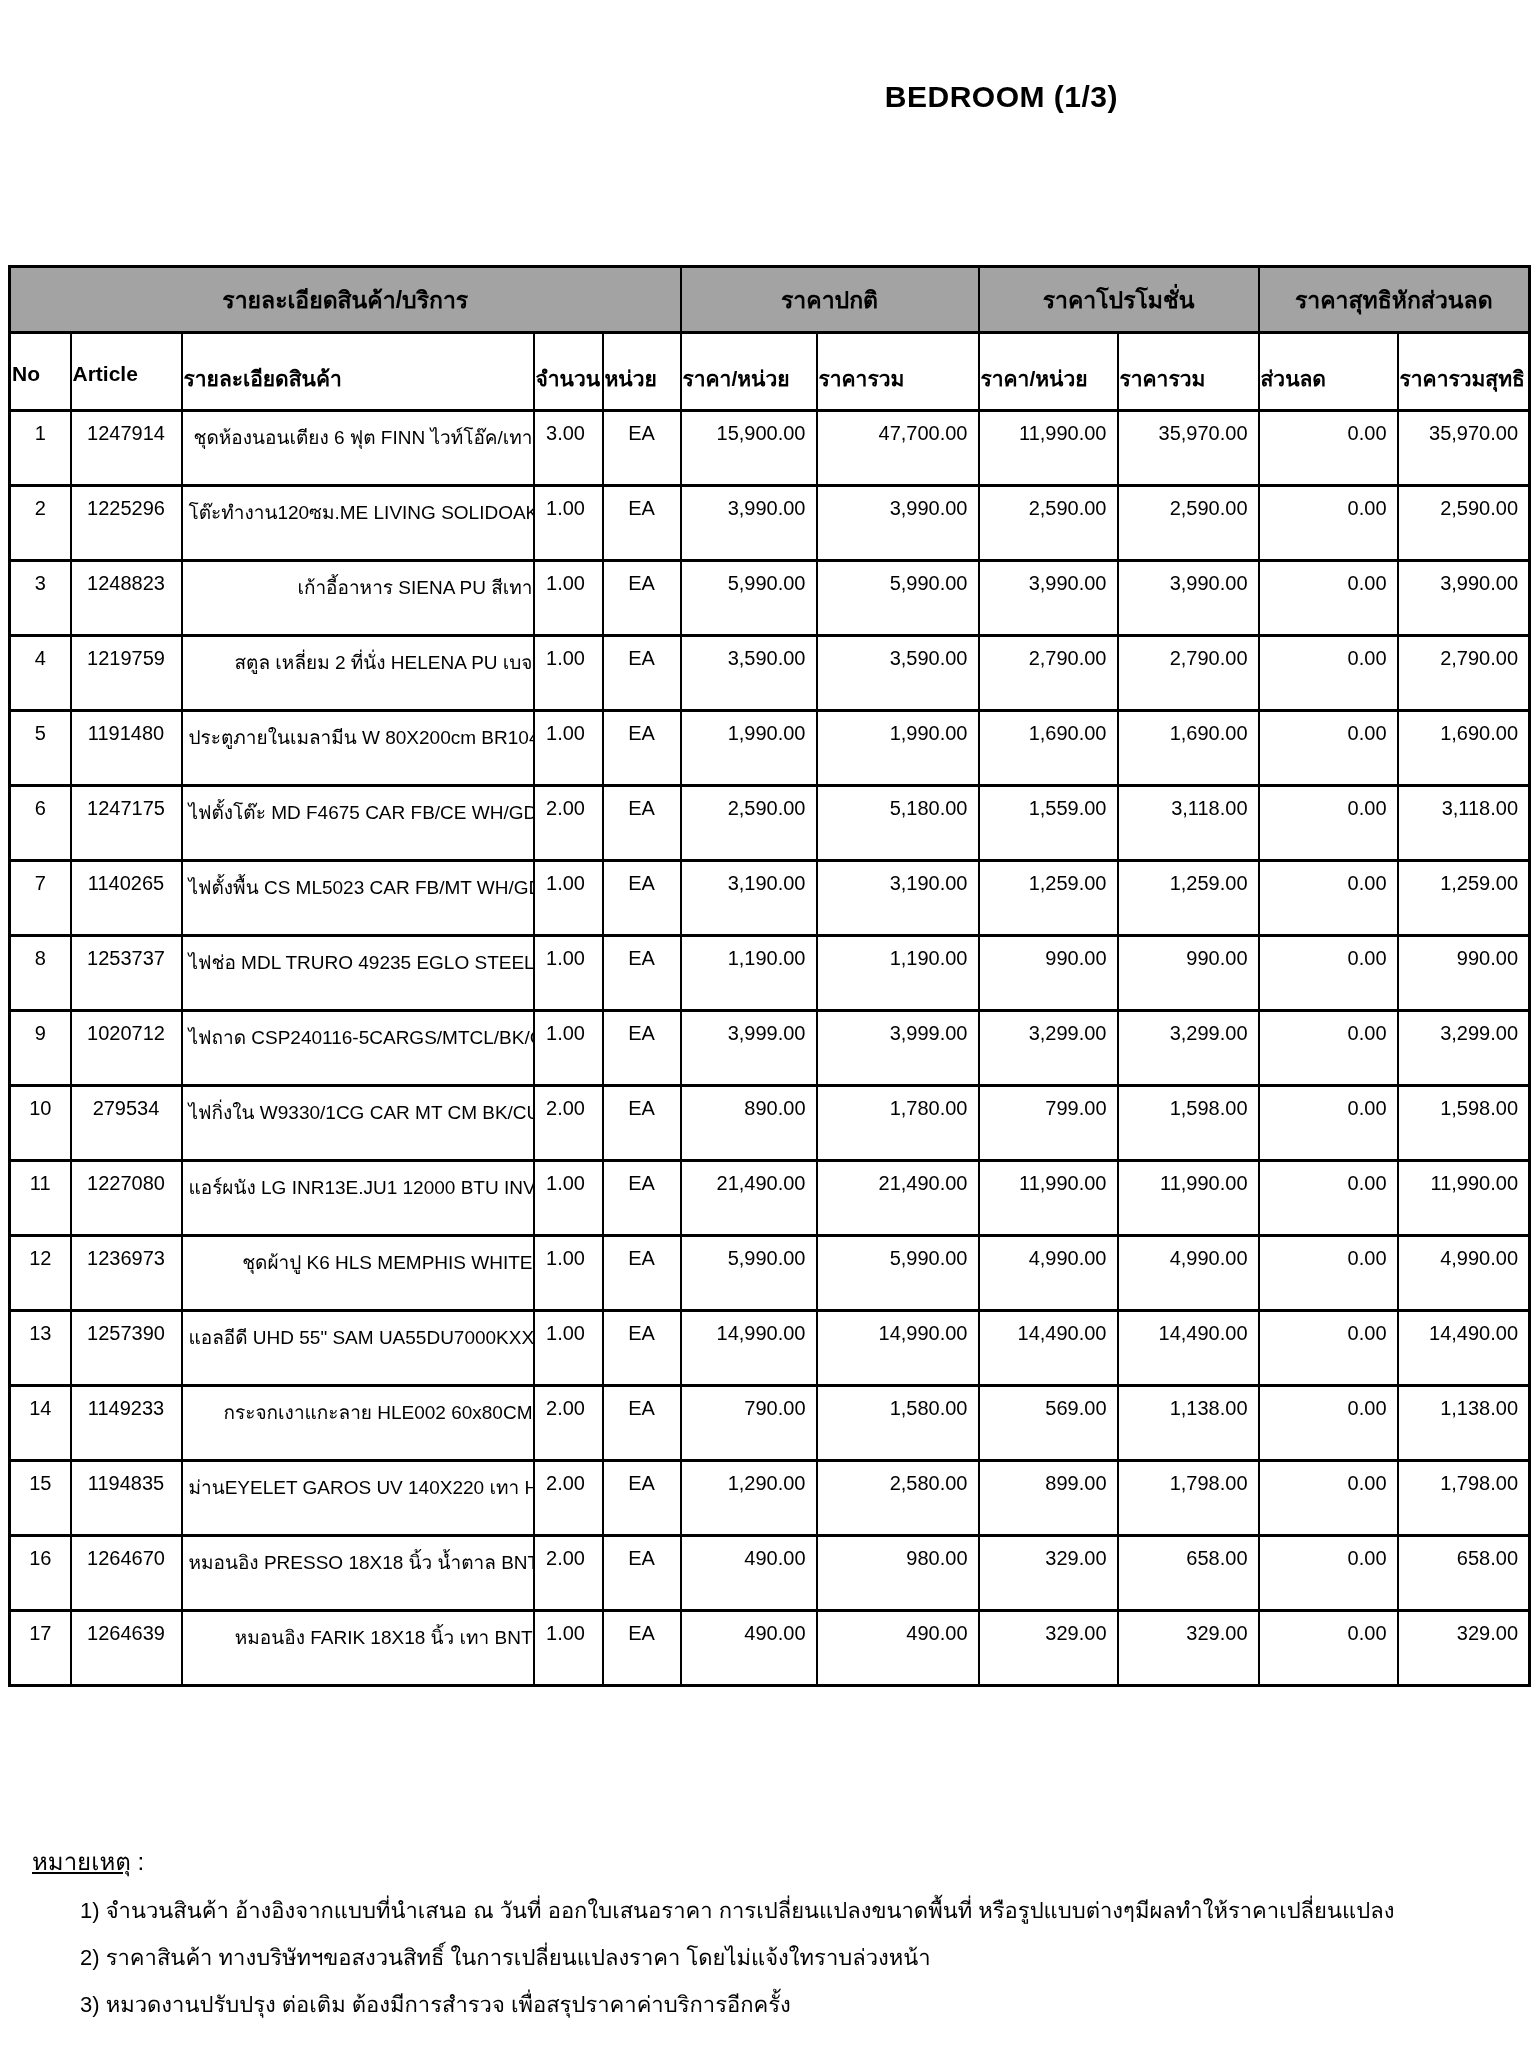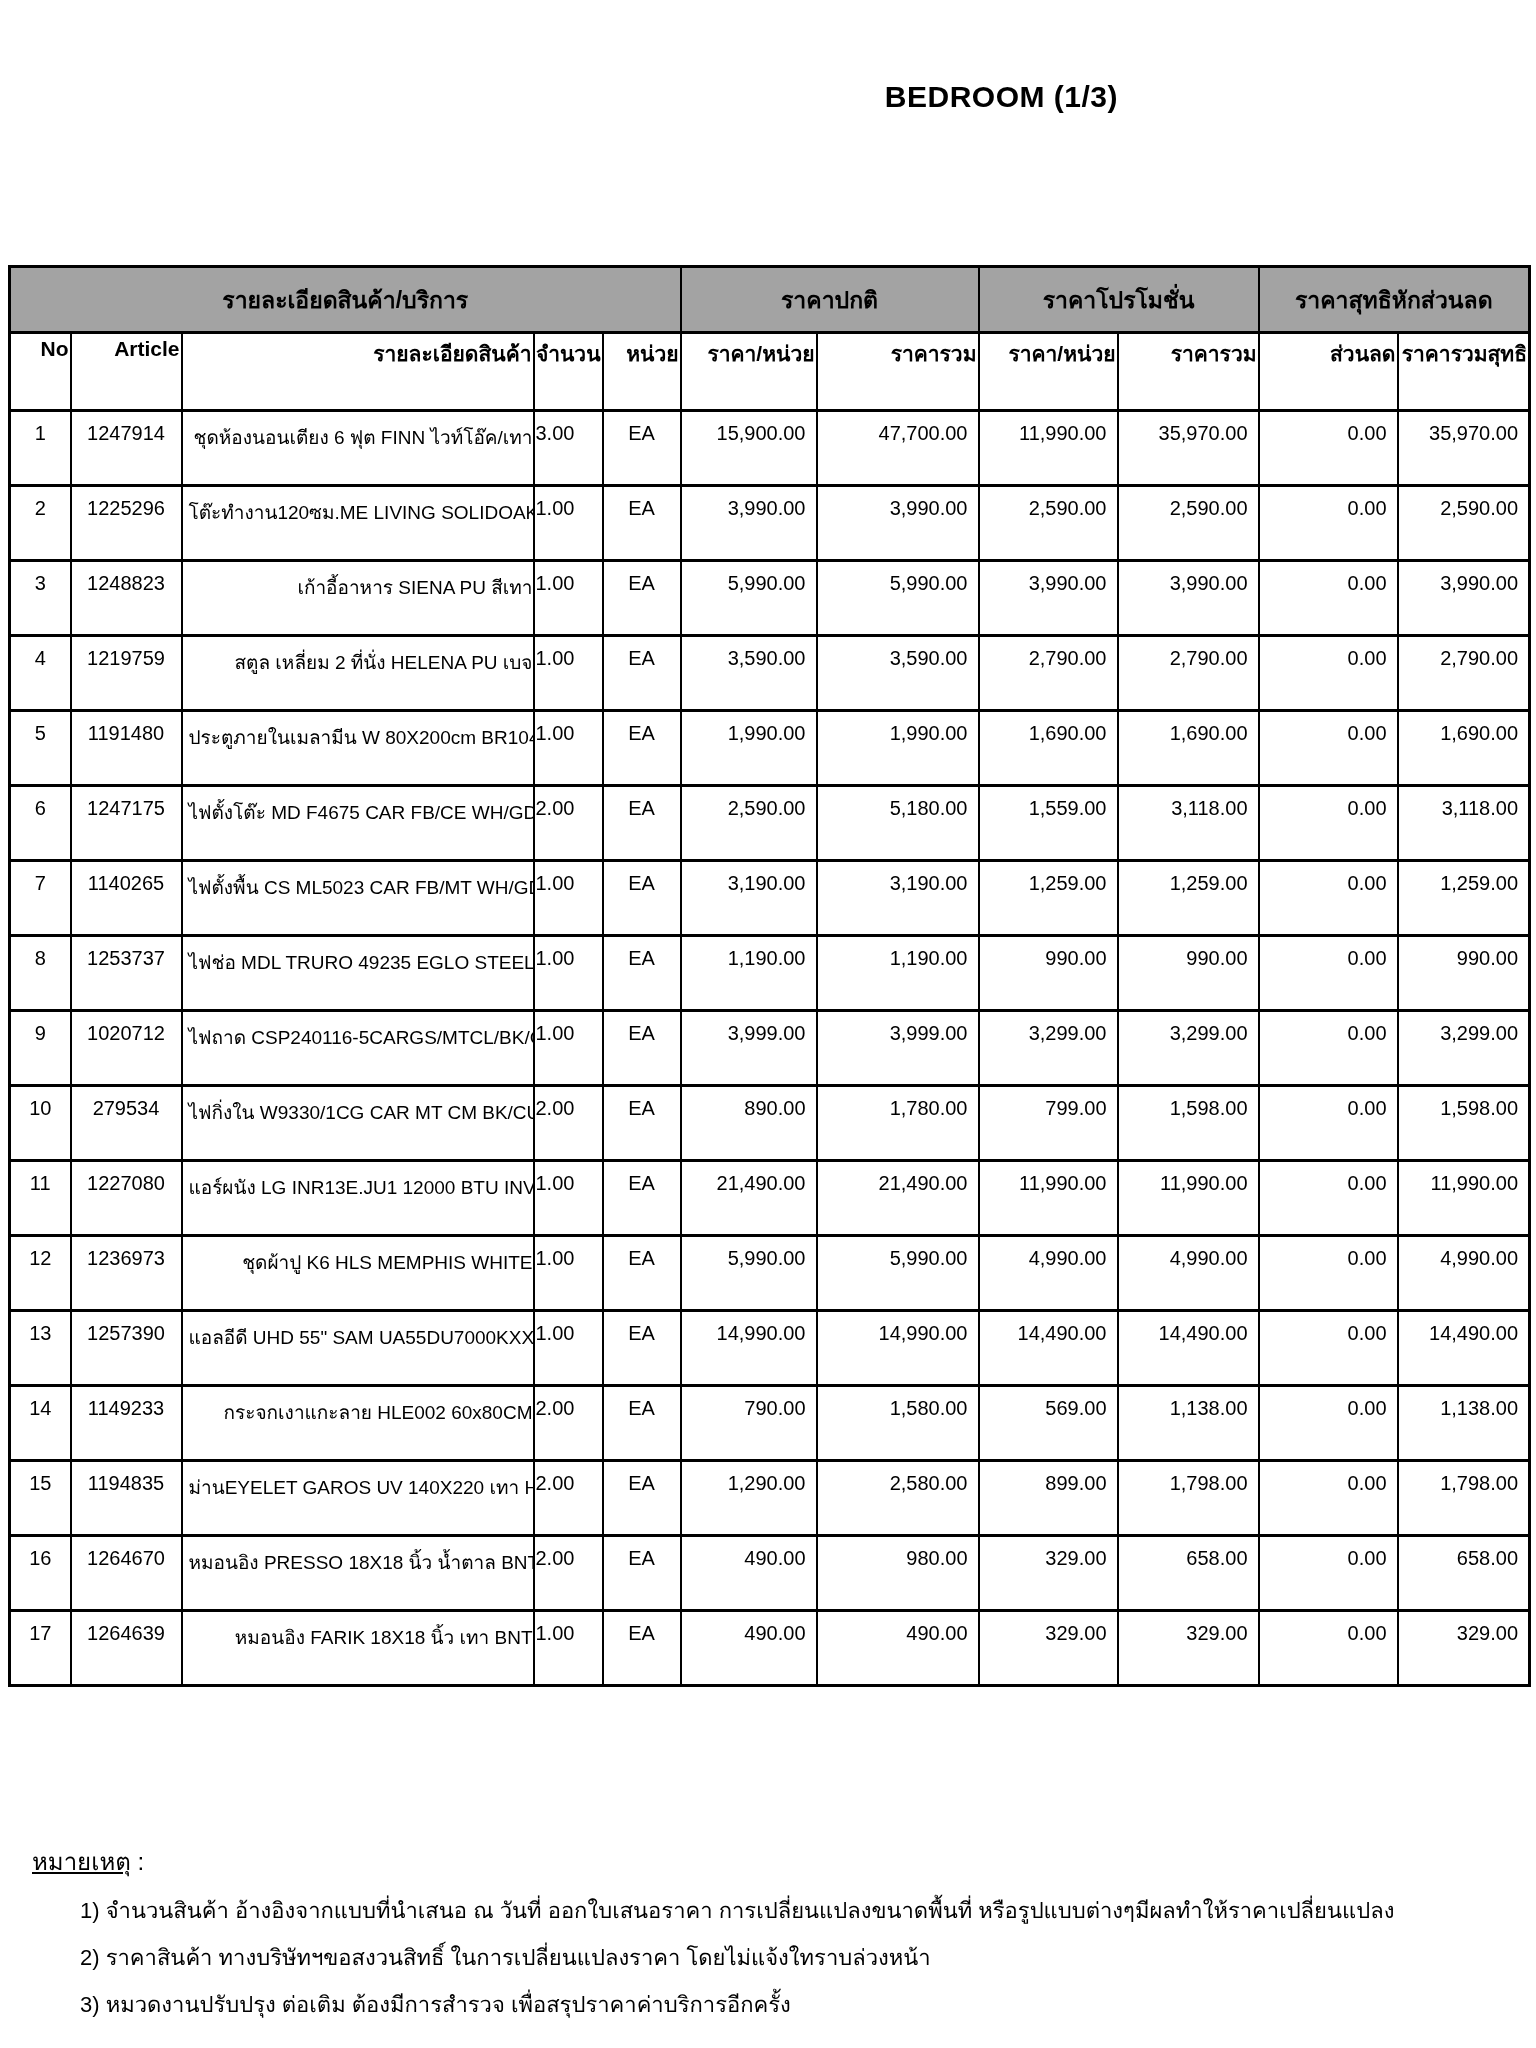"No" tr.col-header th { padding-top: 3px -> 28px; text-align: right -> left }
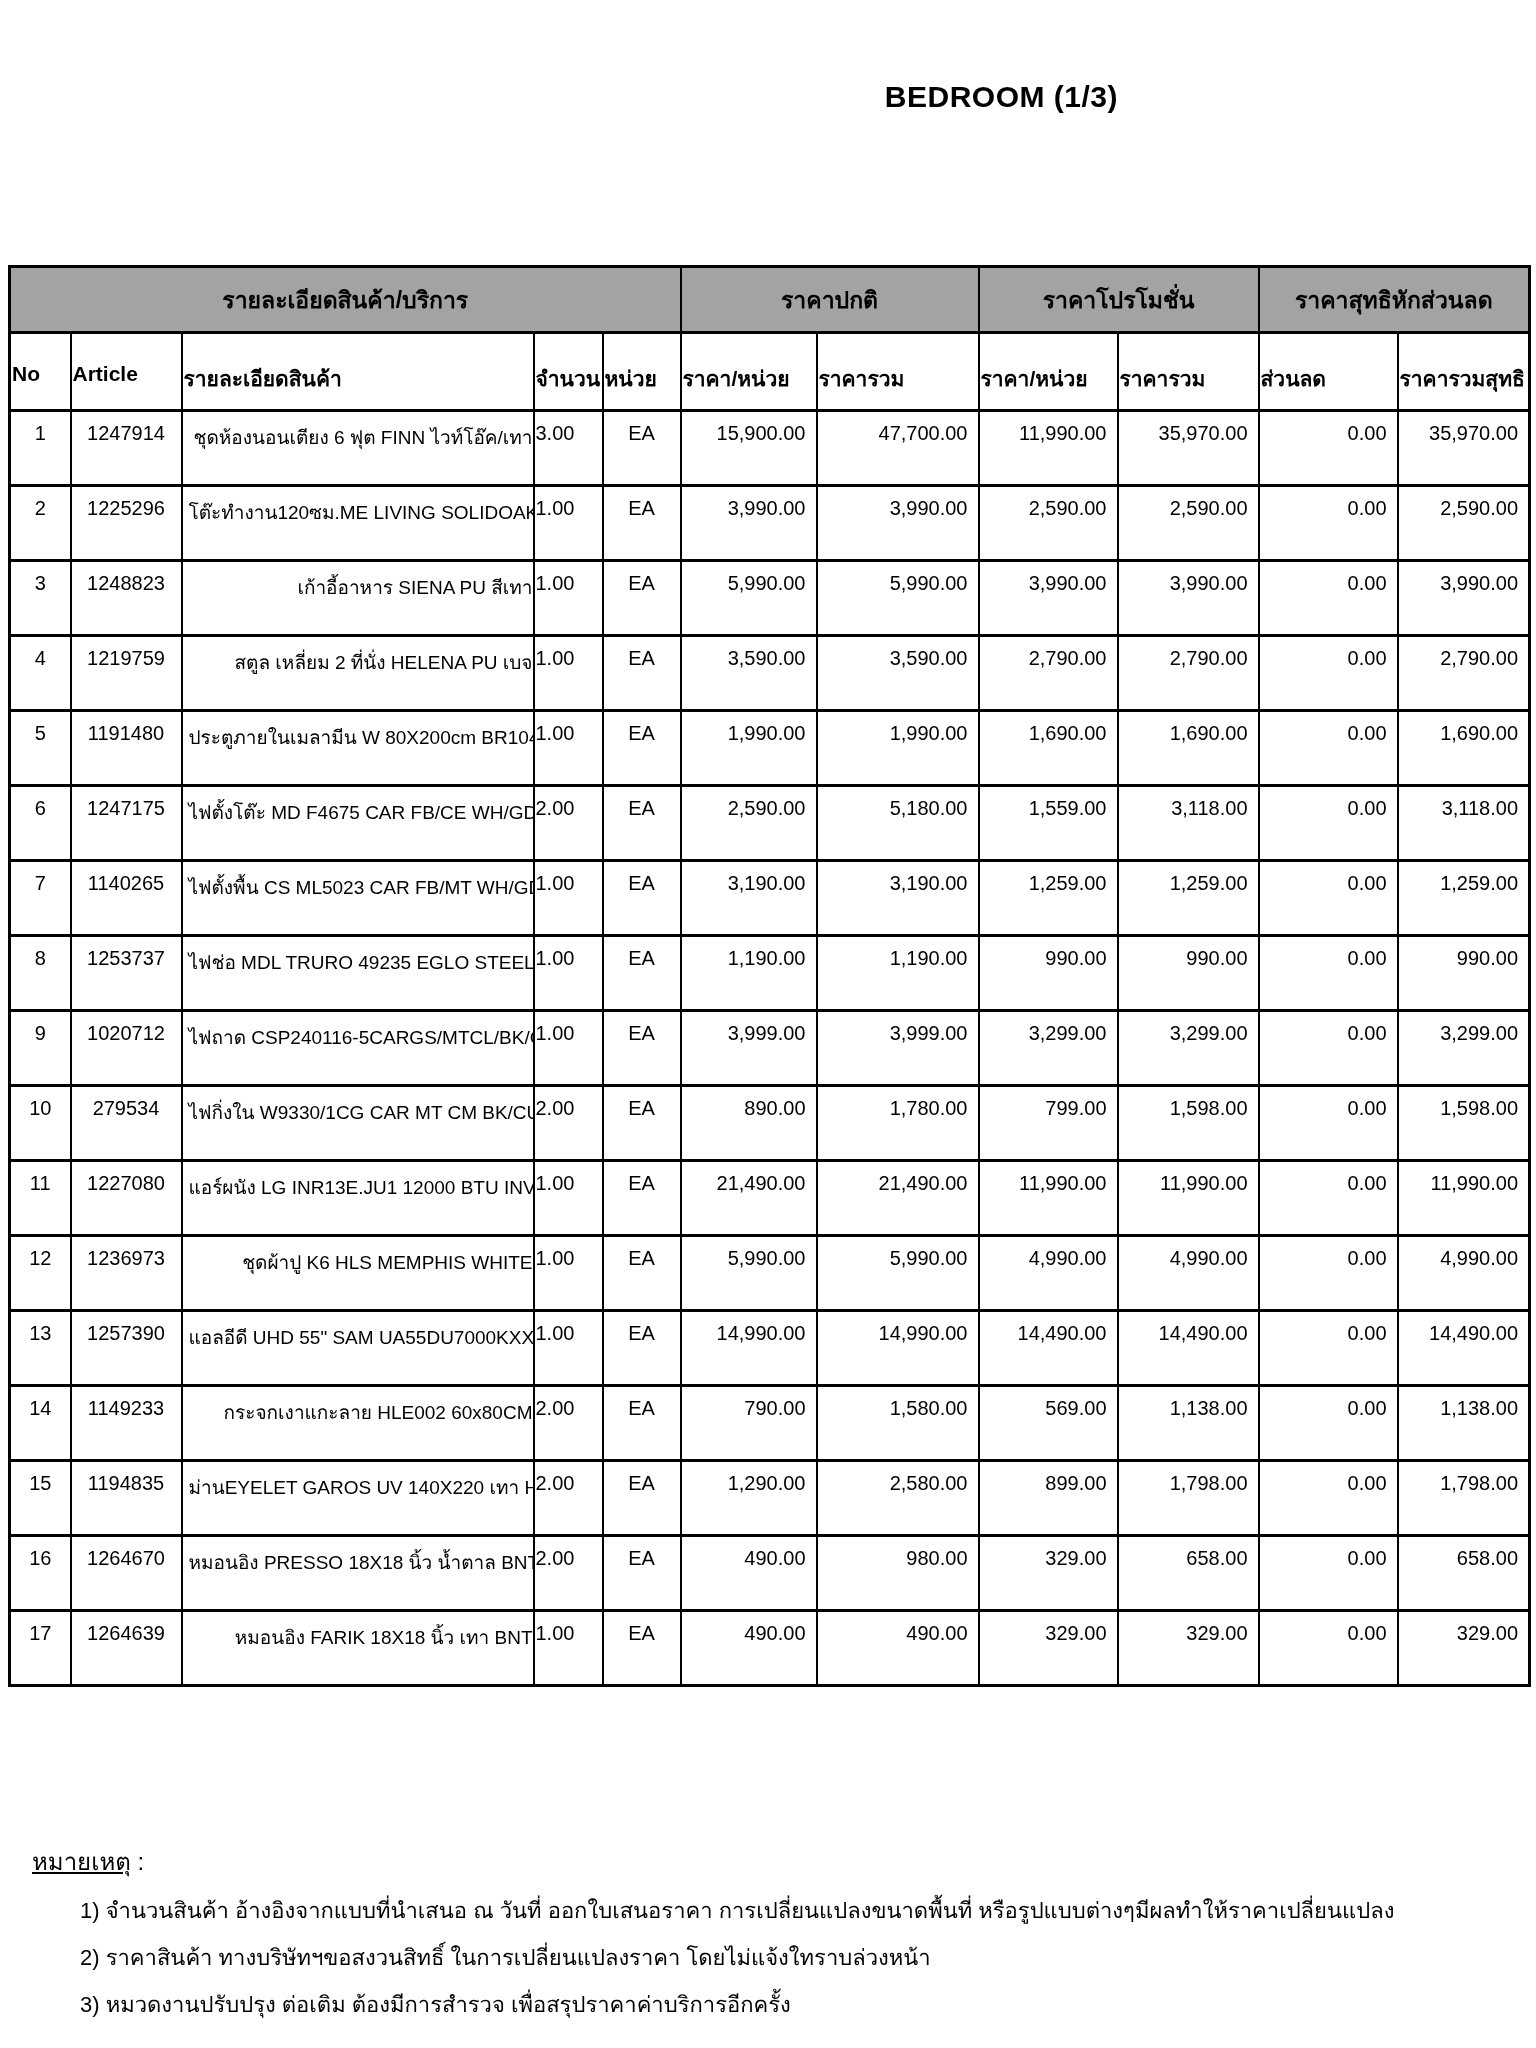"3.00" td.qty { text-align: left -> center }
